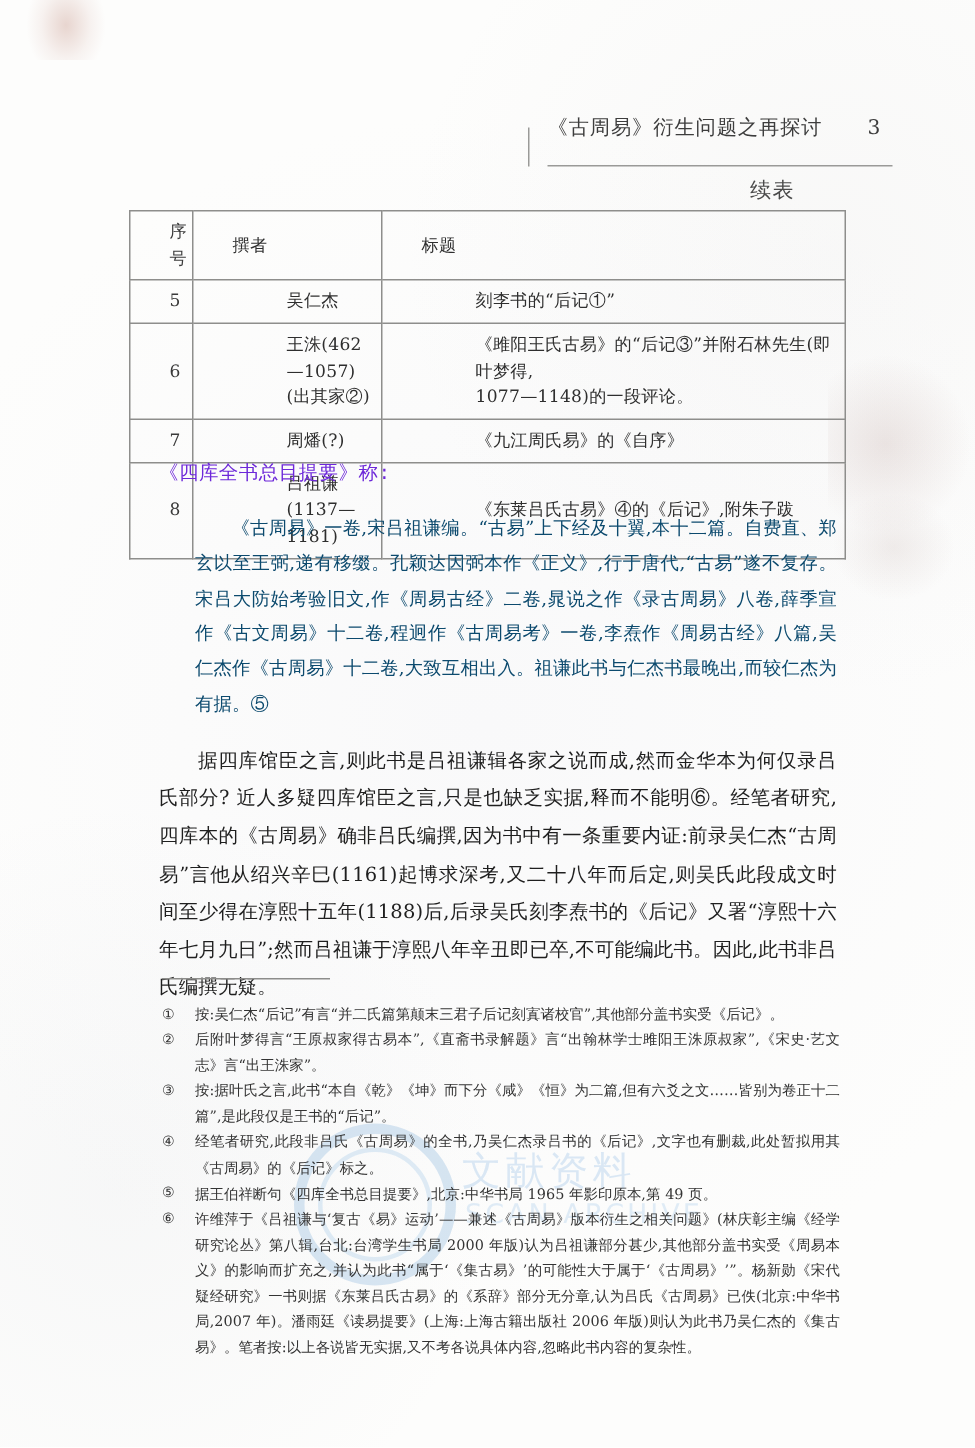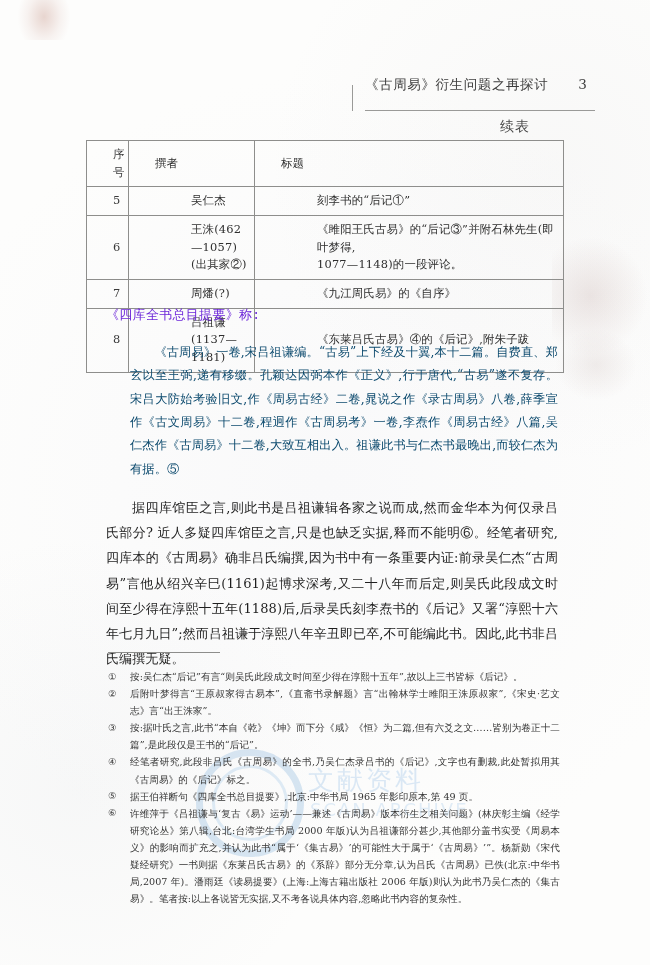"按:吴仁杰“后记”有言“则吴氏此段成文时间至少得在淳熙十五年”,故以上三书皆标《" span.fn-text { text: 则吴氏此段成文时间至少得在淳熙十五年”,故以上三书皆标 -> 并二氏篇第颠末三君子后记刻寘诸校官”,其他部分盖书实受 }
